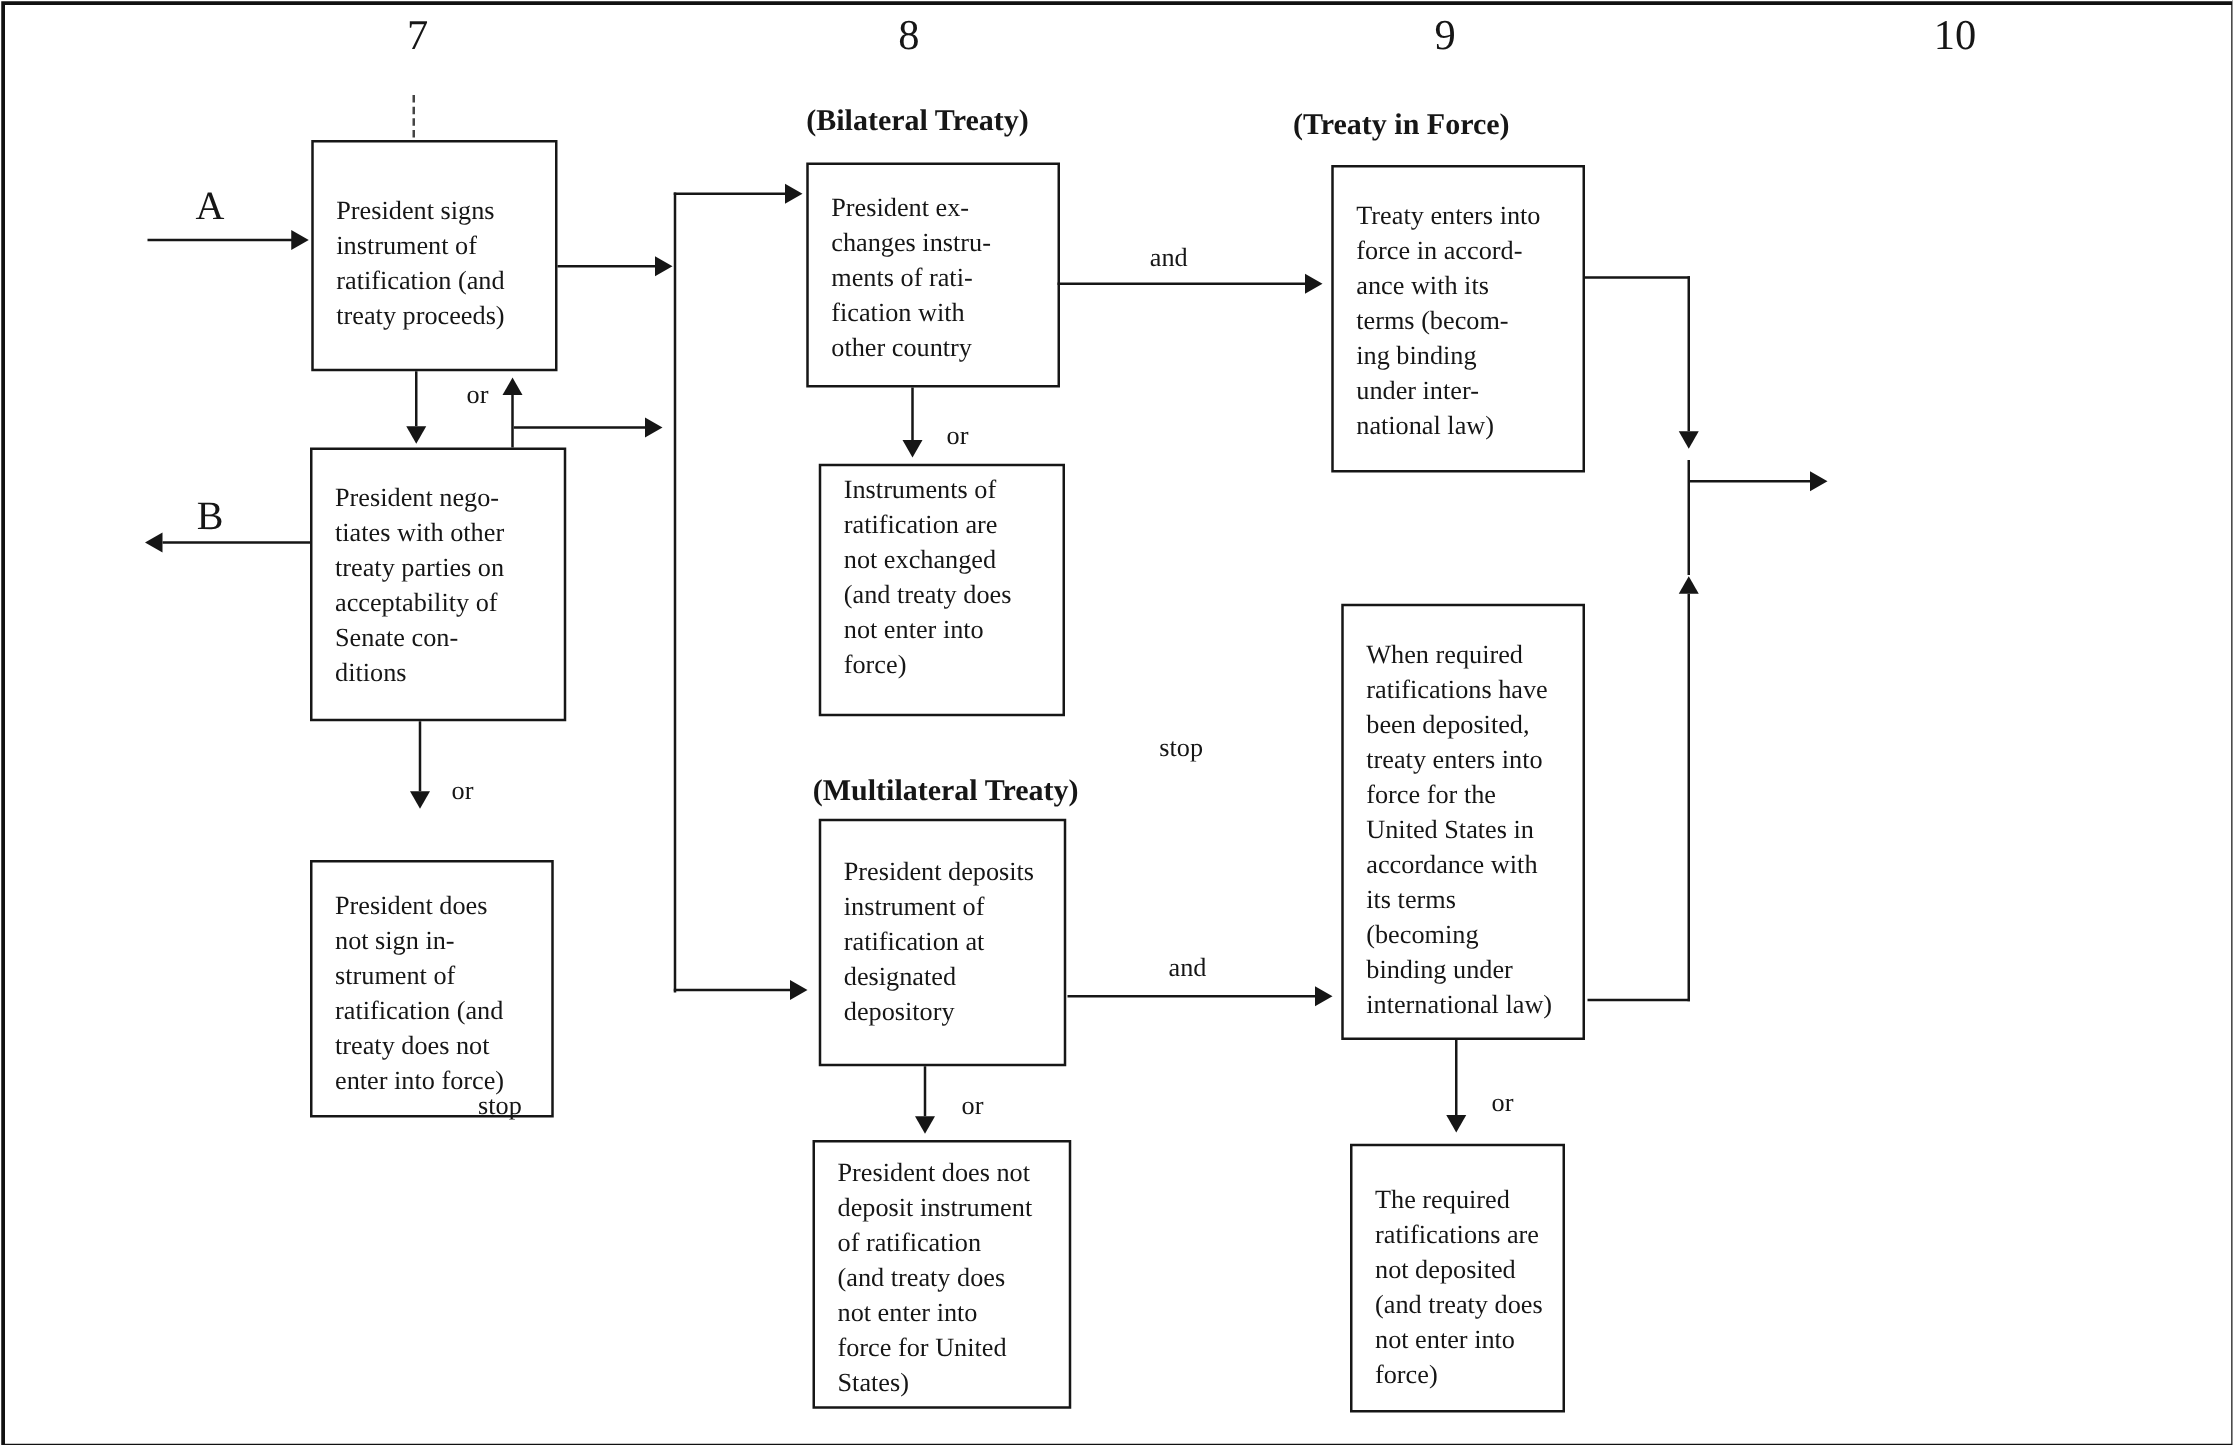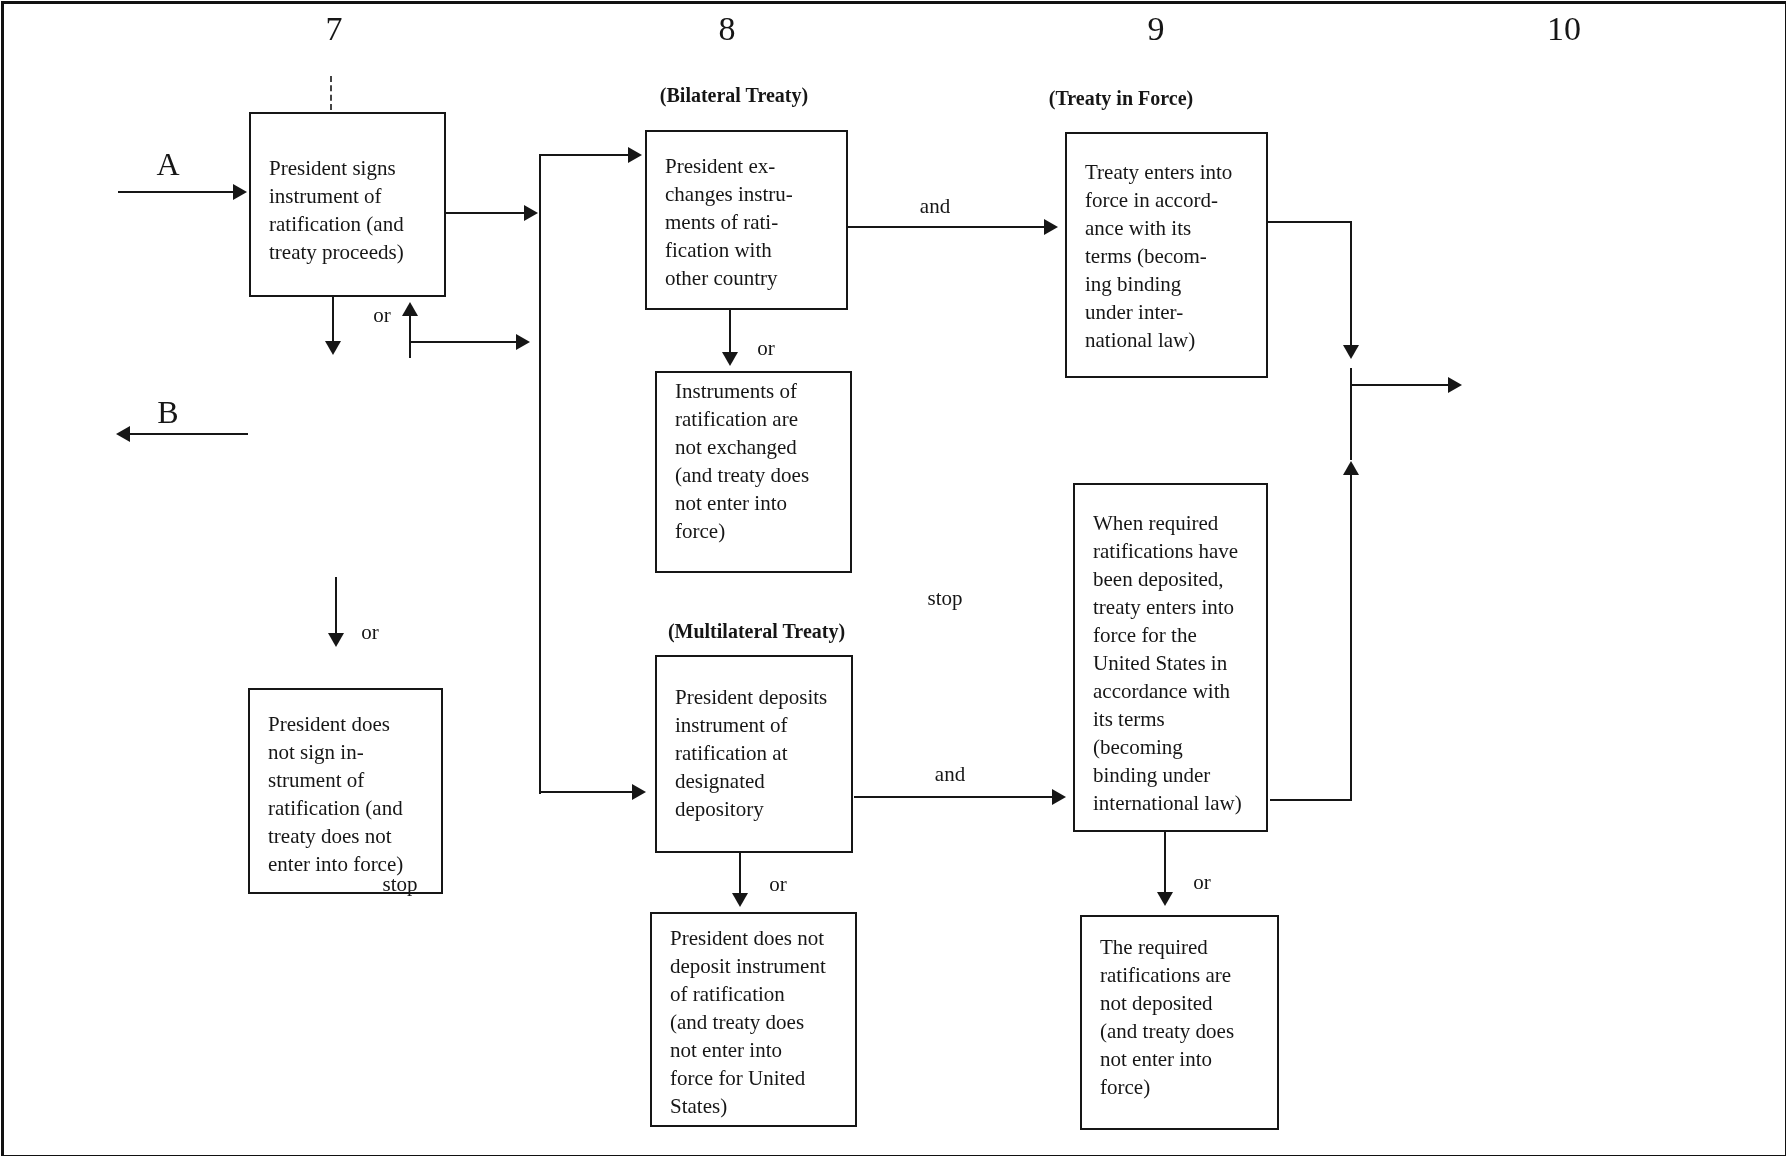"(Bilateral Treaty)" .seclabel { font-size: 20px -> 24px }
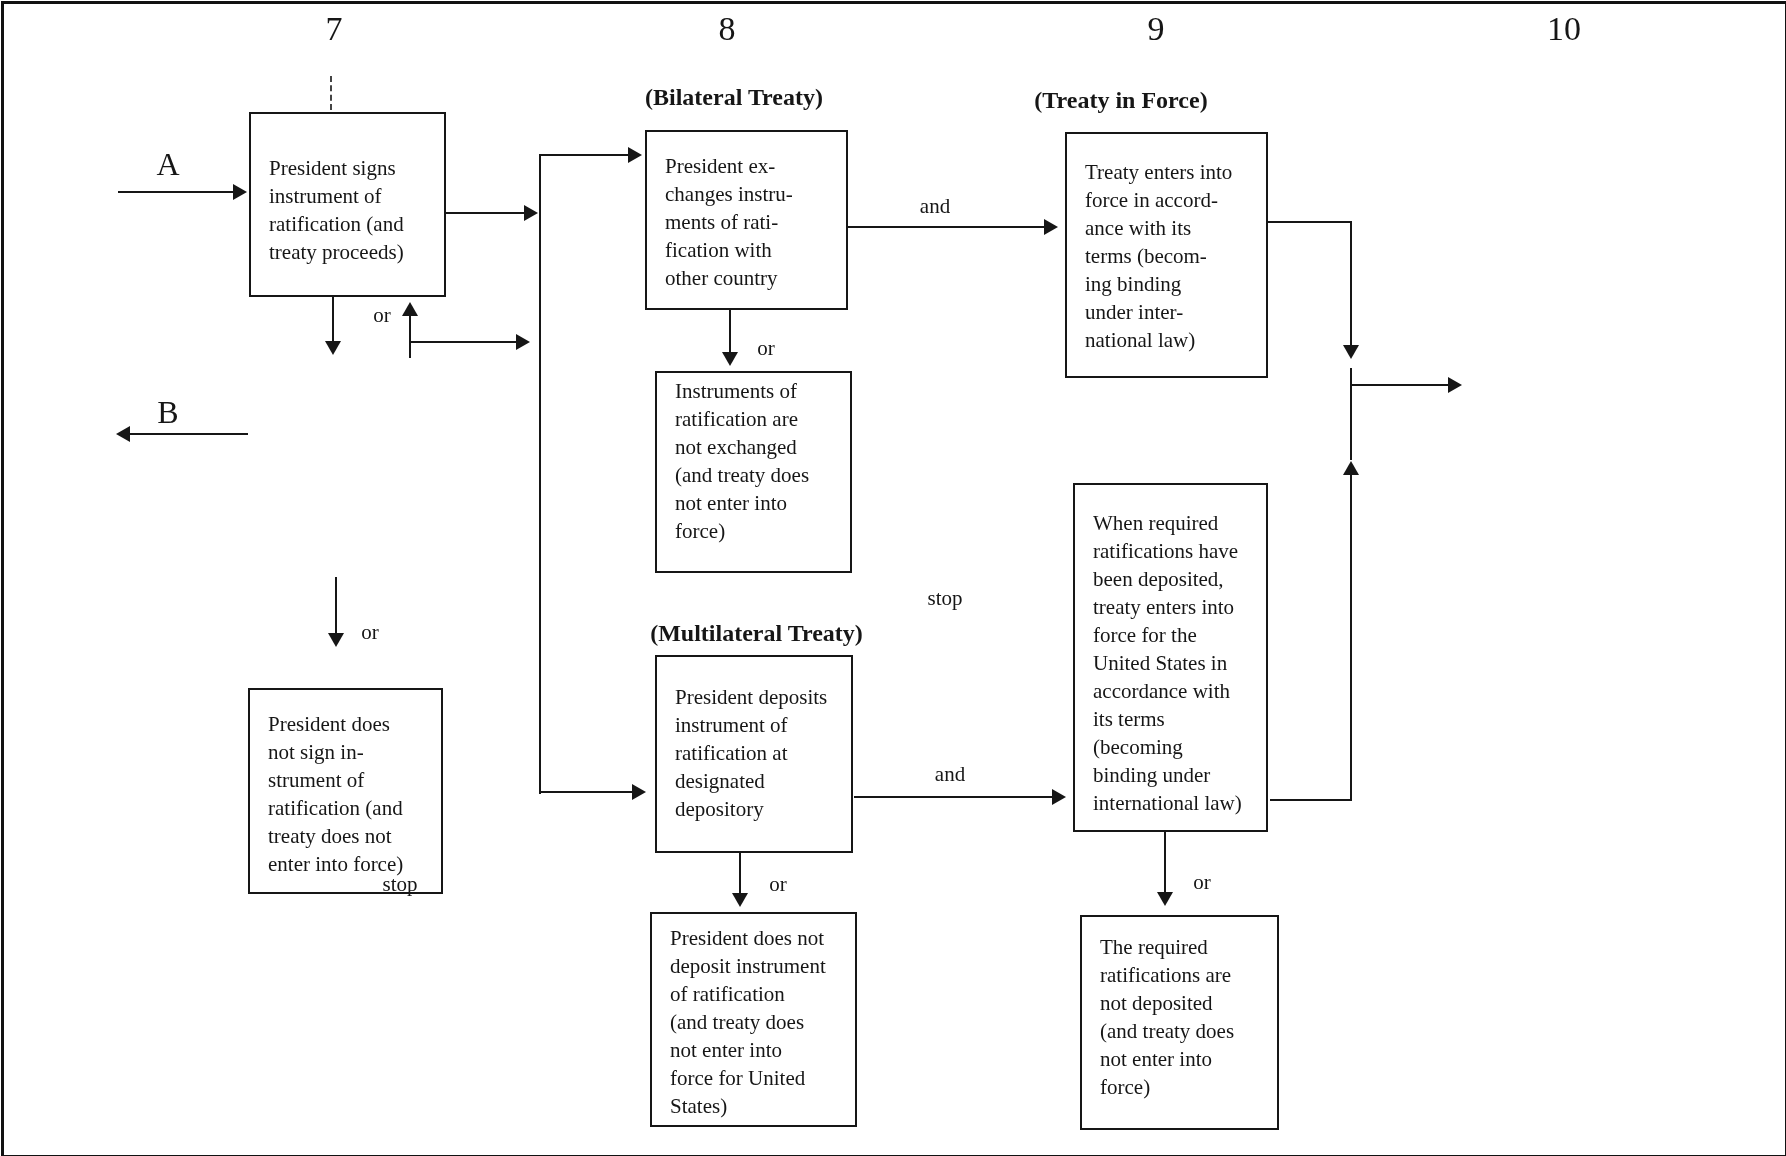"President nego-" div.box { html: none -> <div>President nego- tiates with other treaty parties on acceptability of Senate con- ditions</div> }
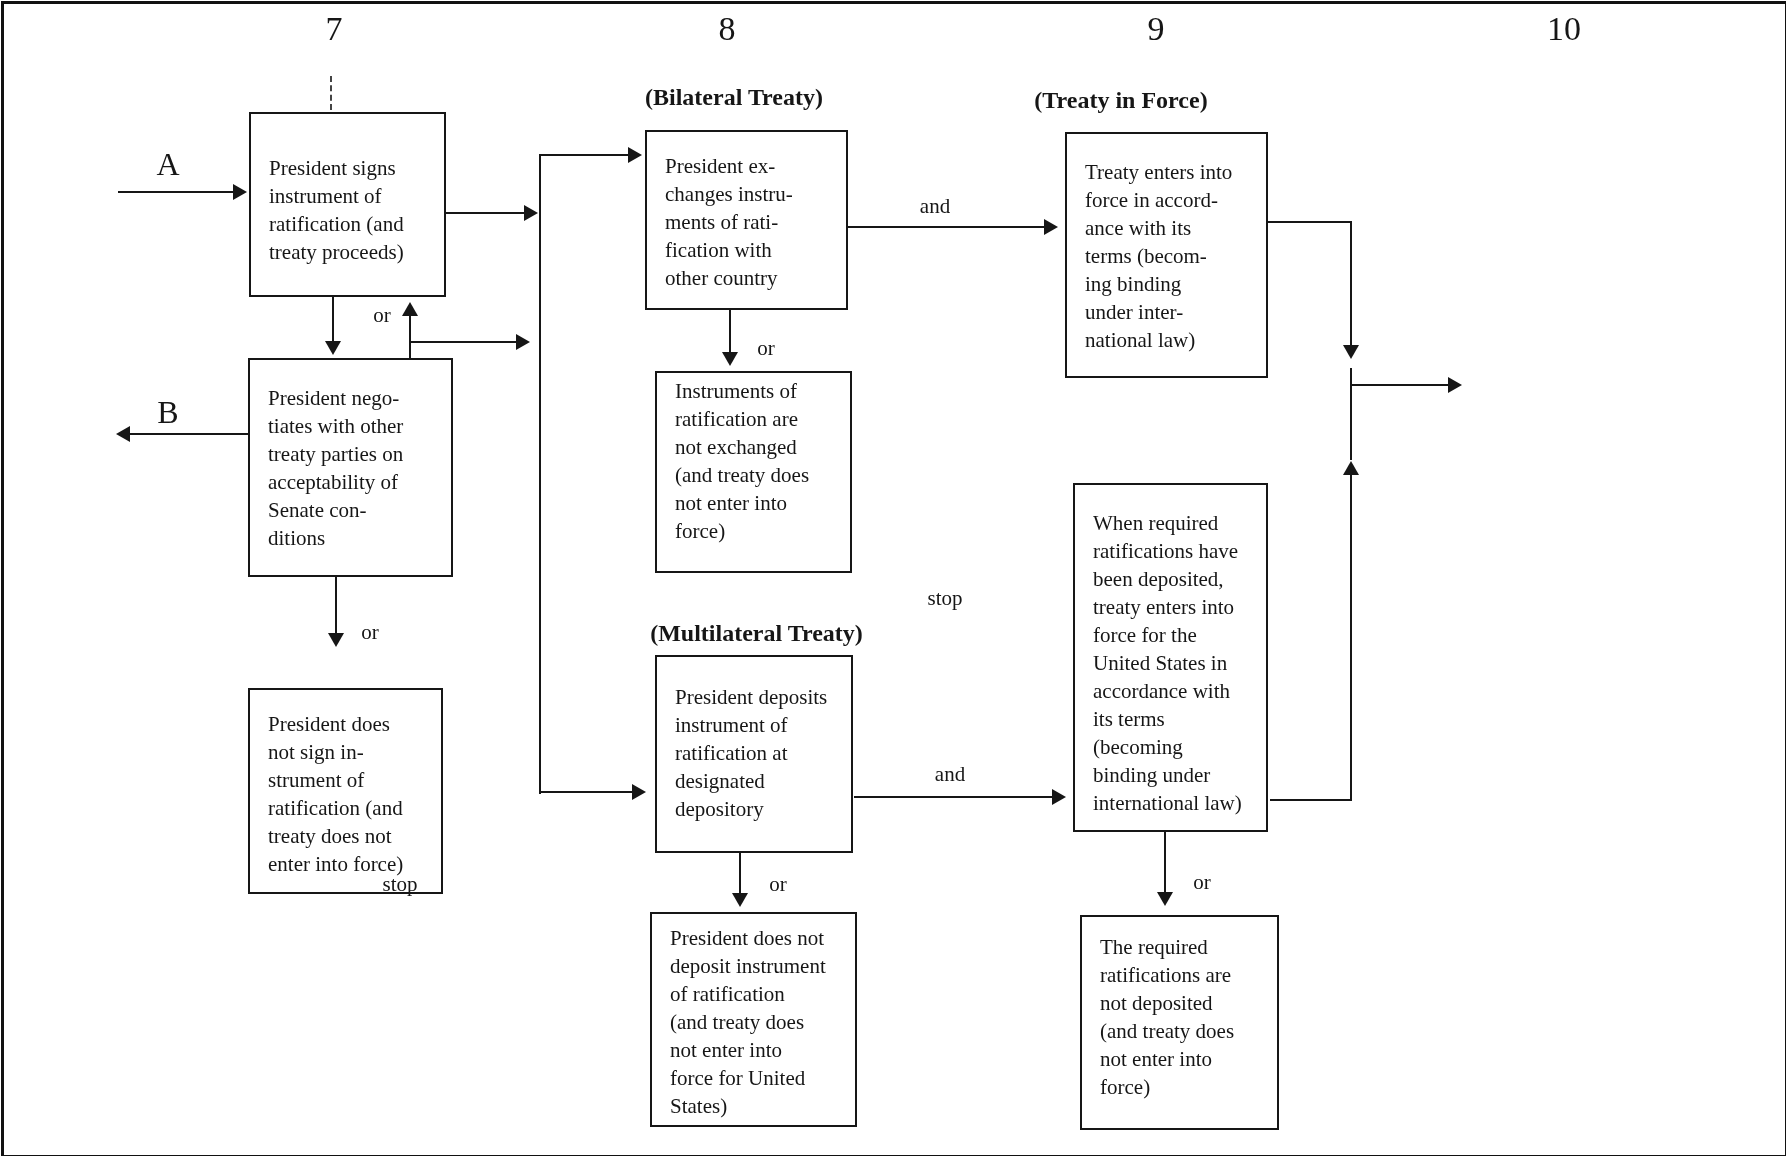"The required" div.box { padding-top: 16px -> 28px; width: 199px -> 172px }
